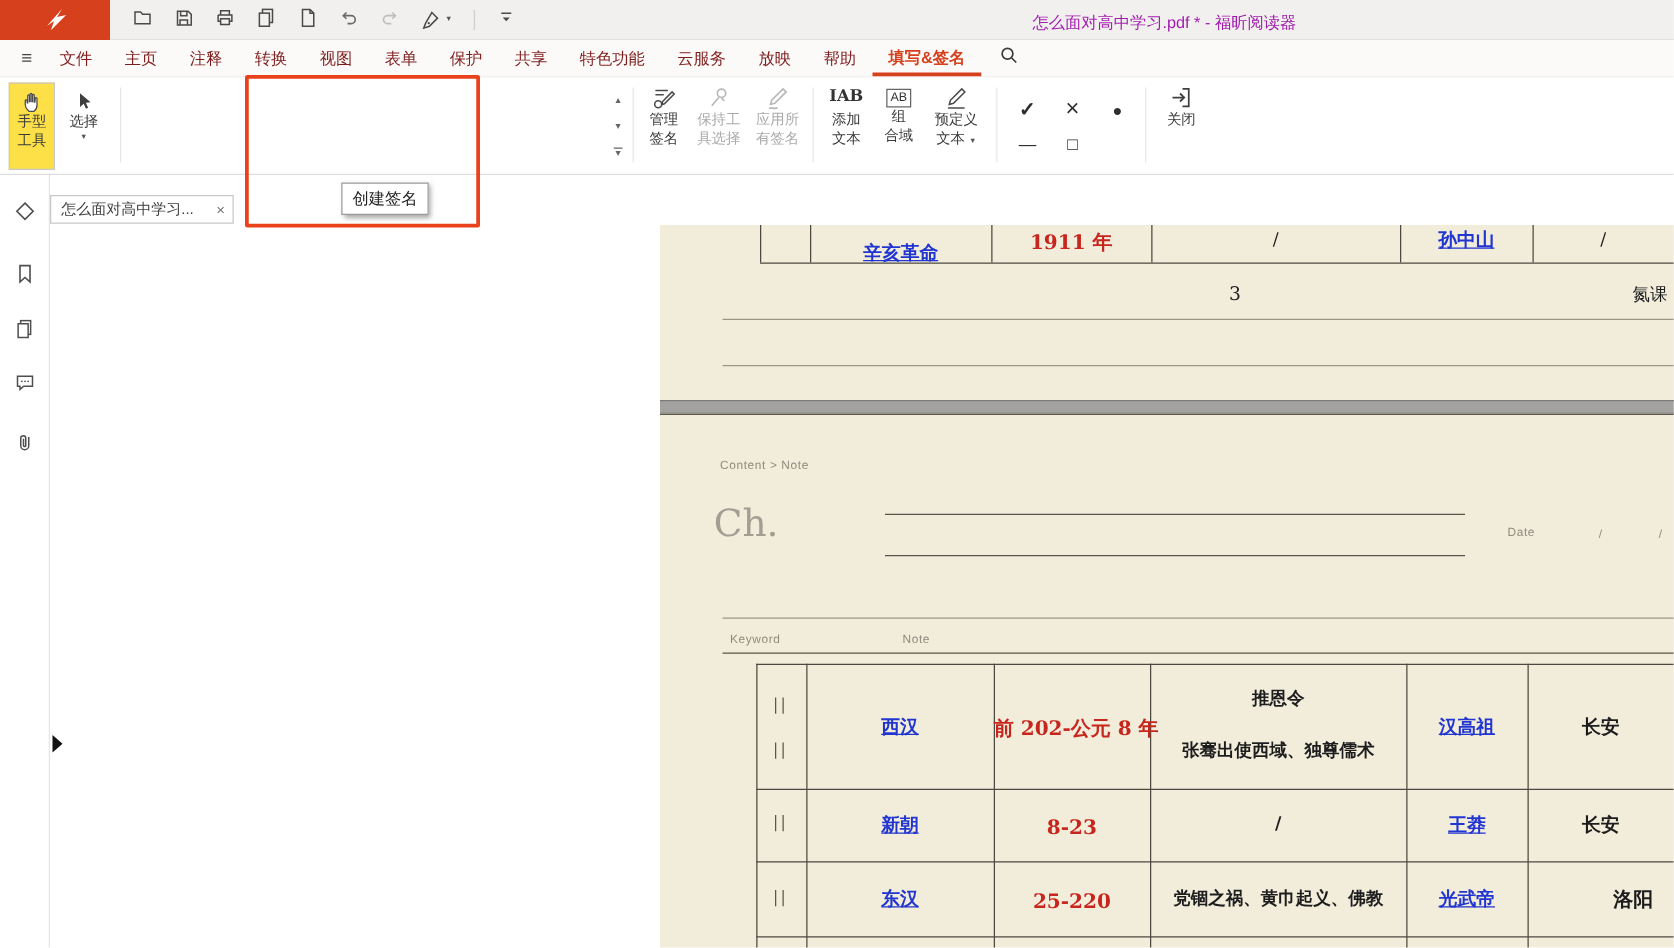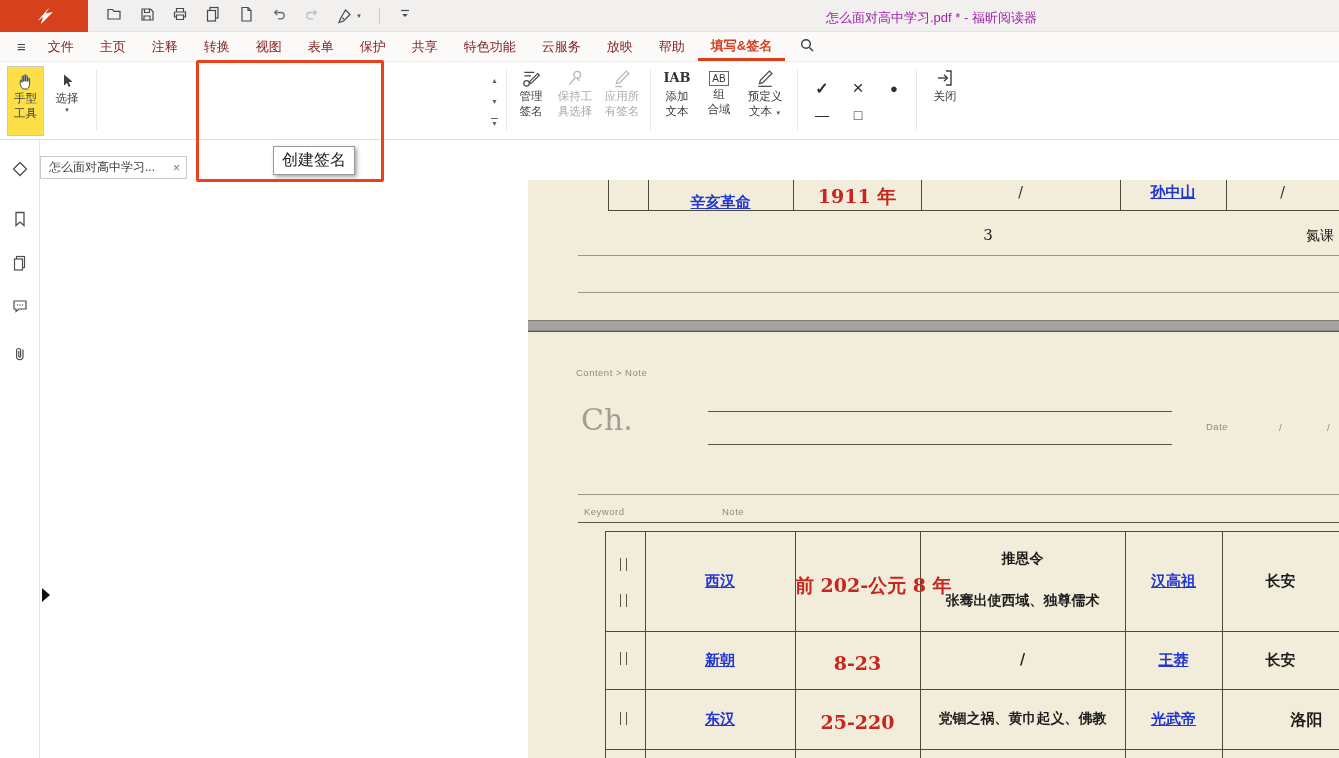"创建签名" .tooltip { font-size: 16px -> 13px }
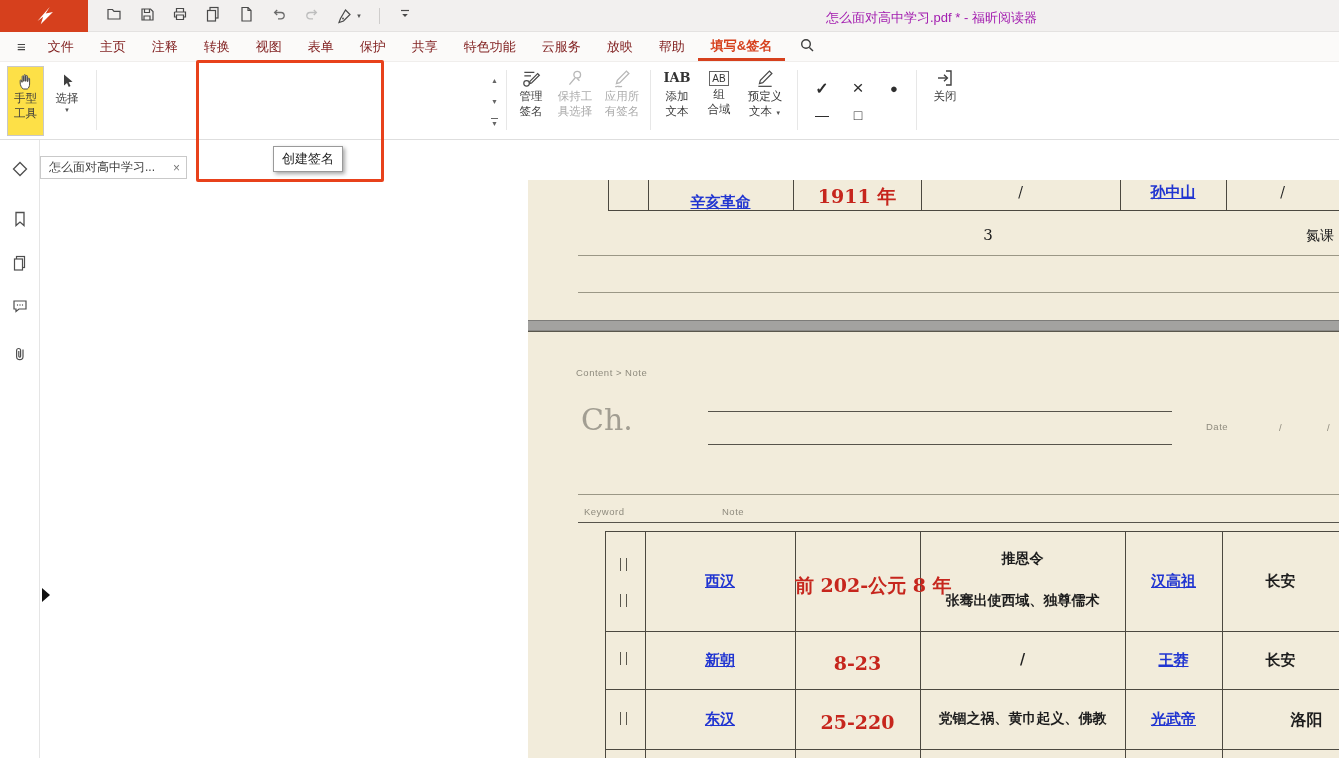"1911 年" .doc-red { font-size: 19px -> 16px }
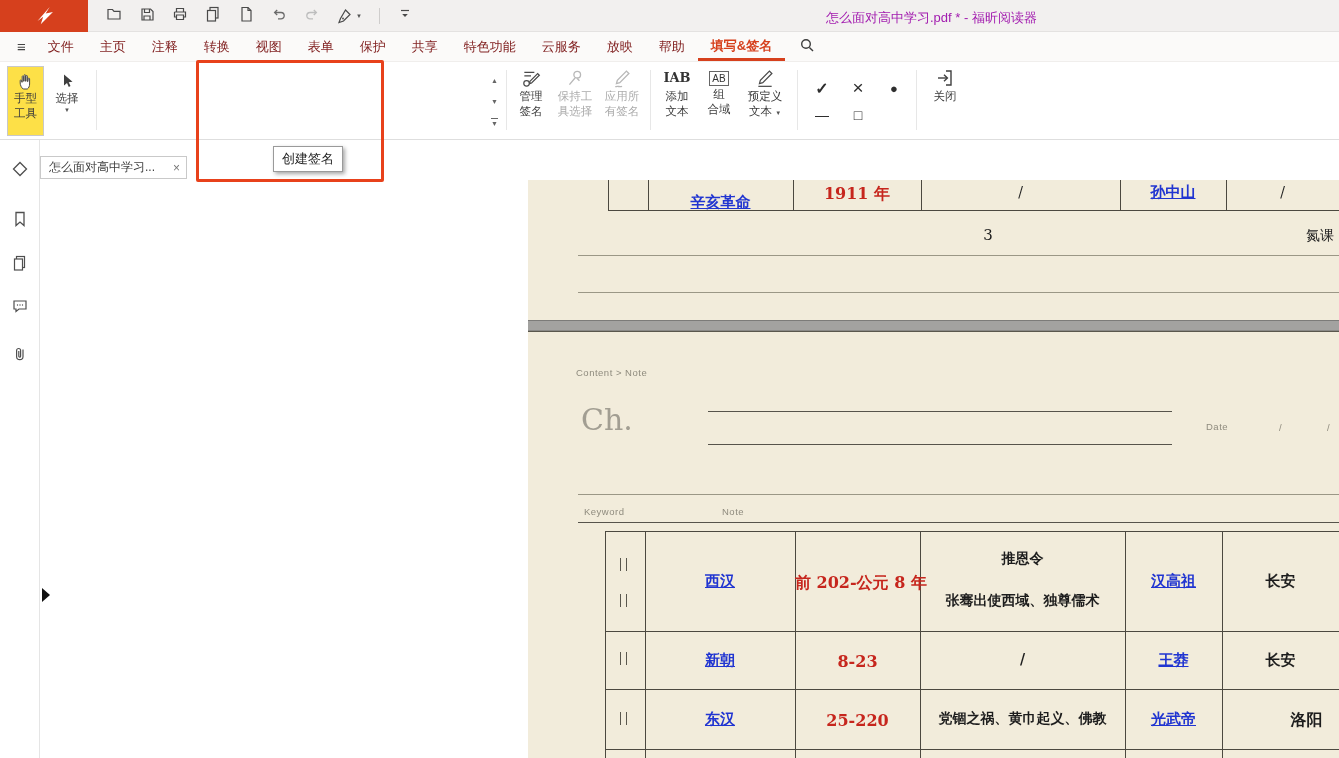"Ch." .chword { left: 53px -> 43px }
